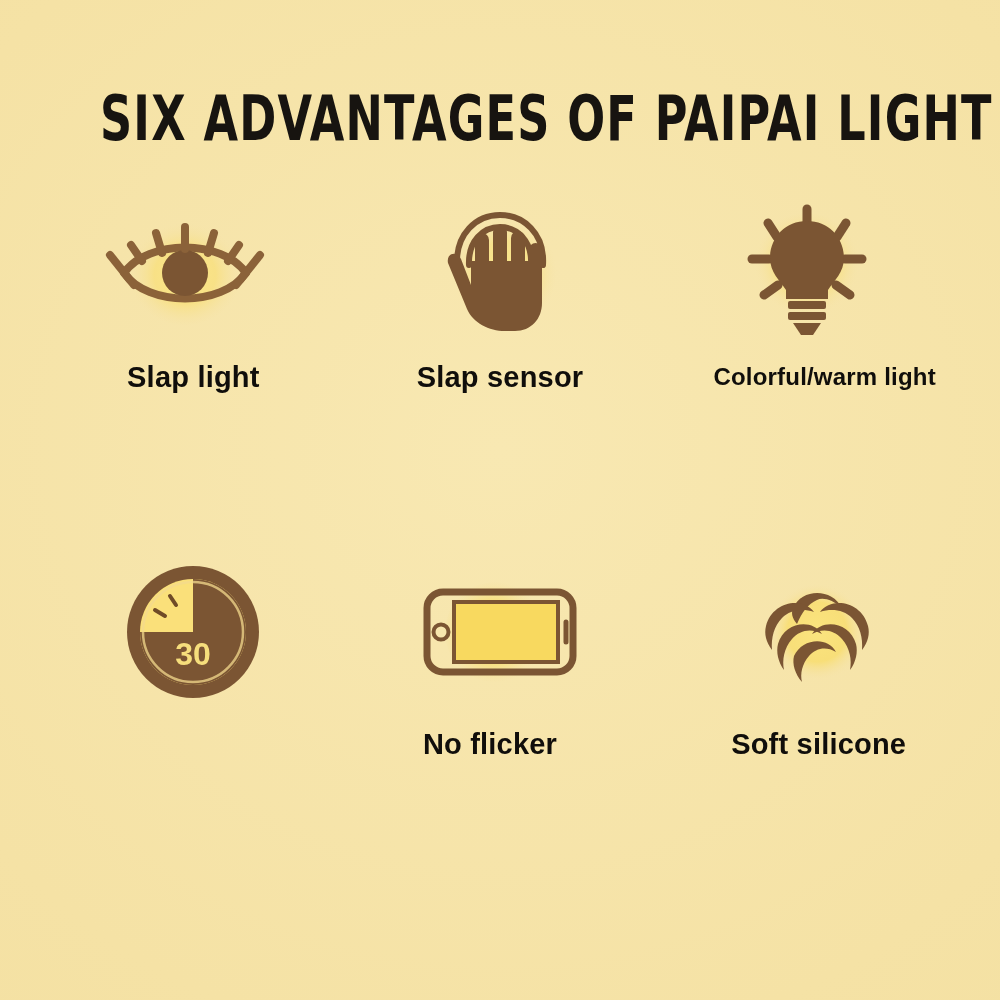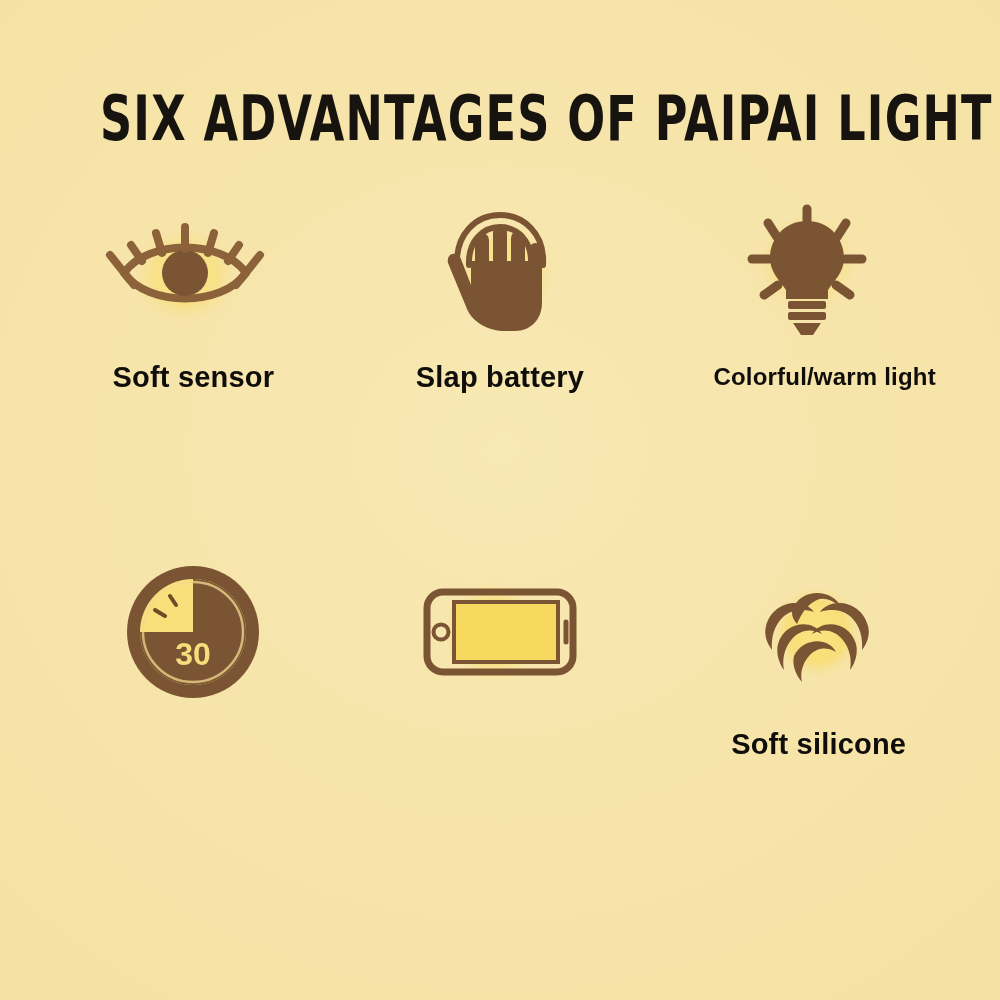"Soft sensor" div.label { text: Soft sensor -> Slap light }
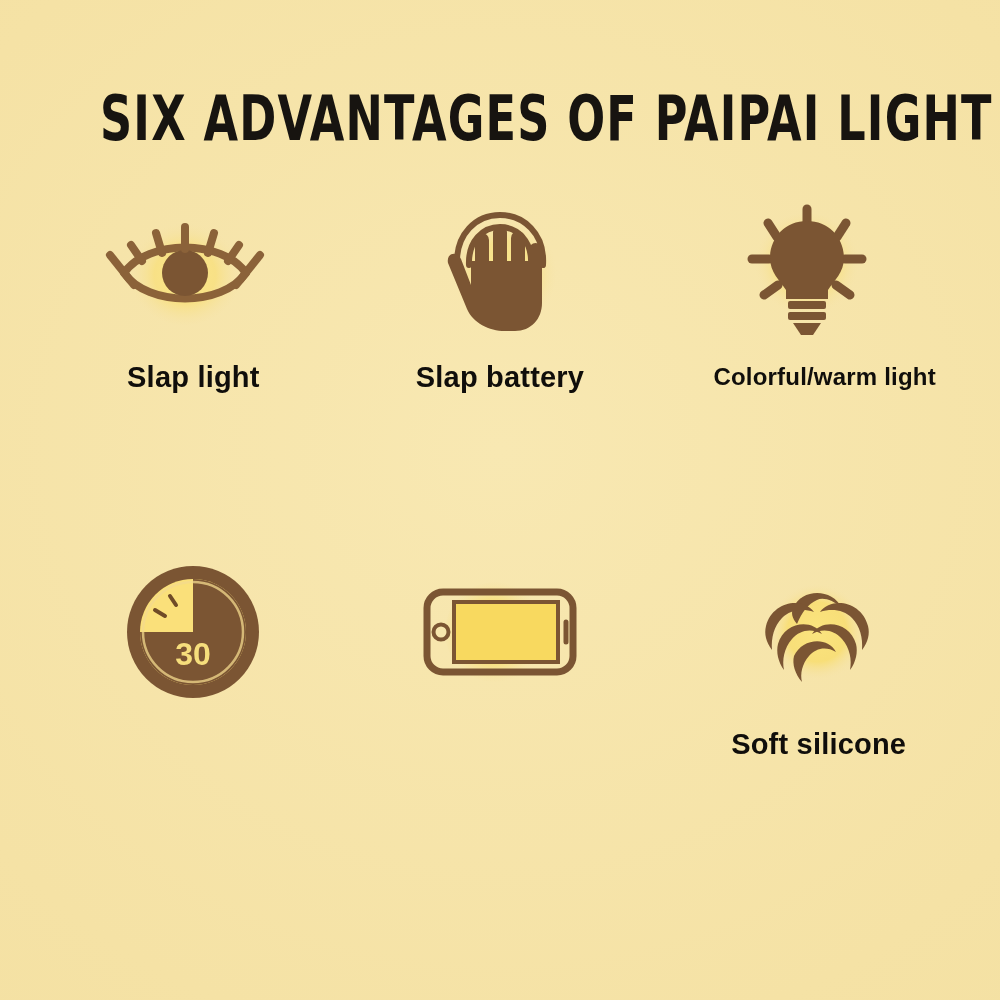"Slap battery" div.label { text: battery -> sensor }
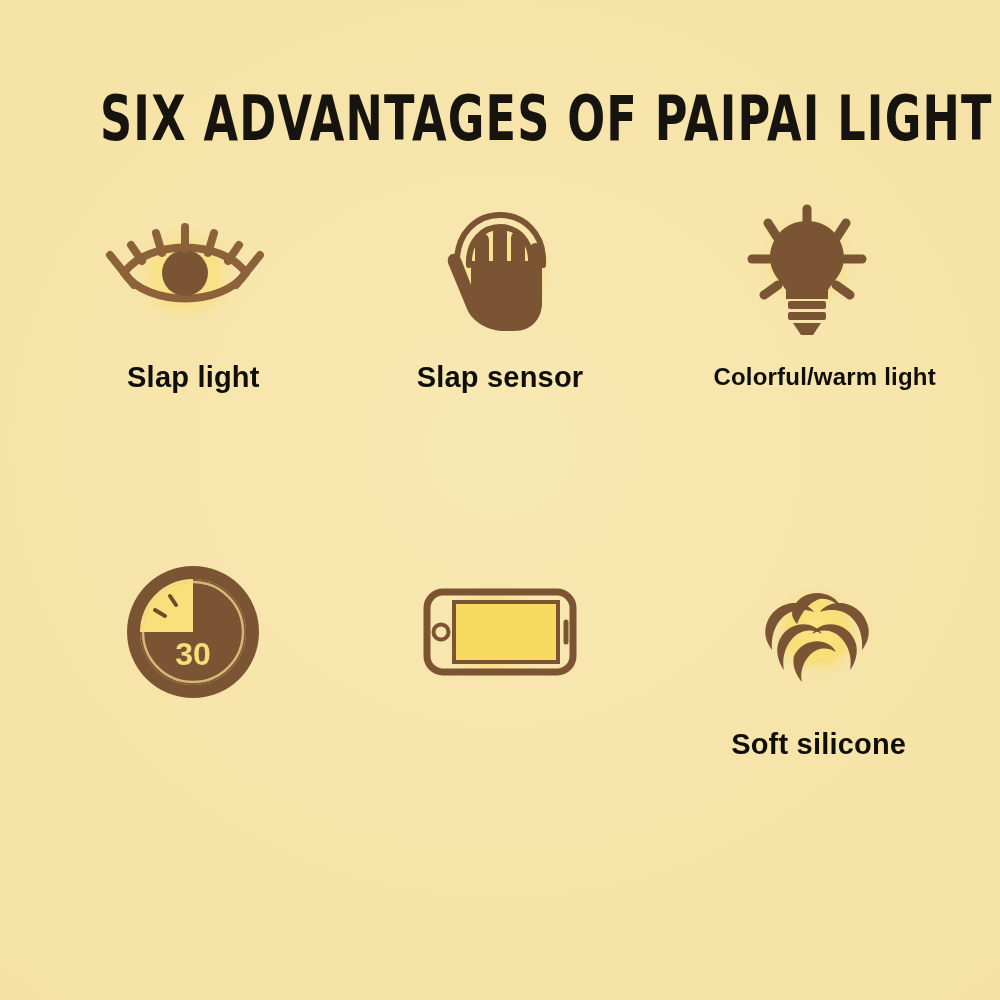"No flicker" div.label { html: none -> <div>No flicker</div> }
